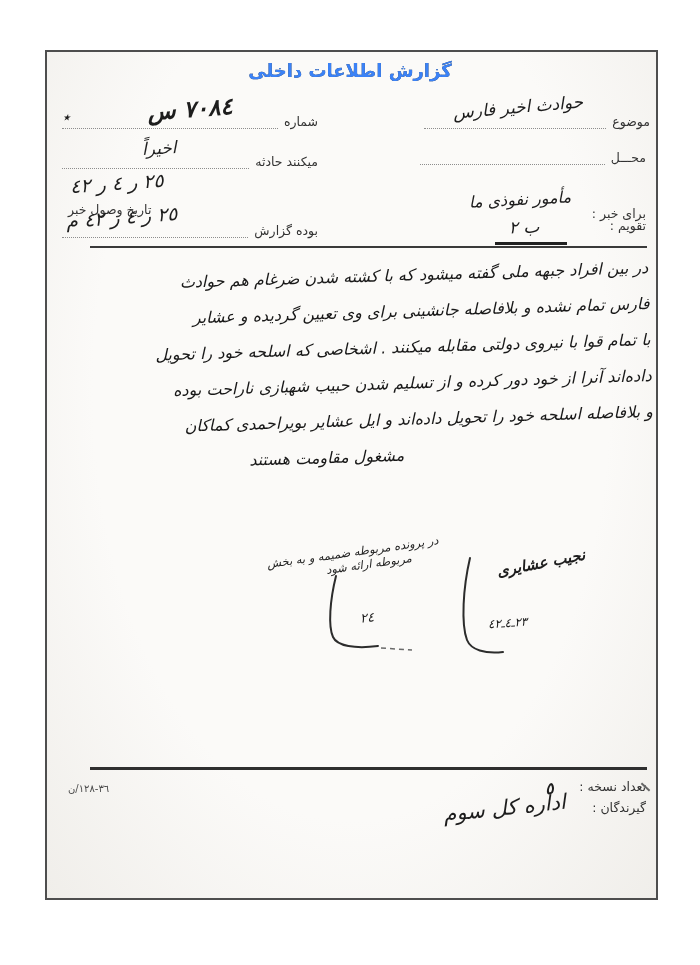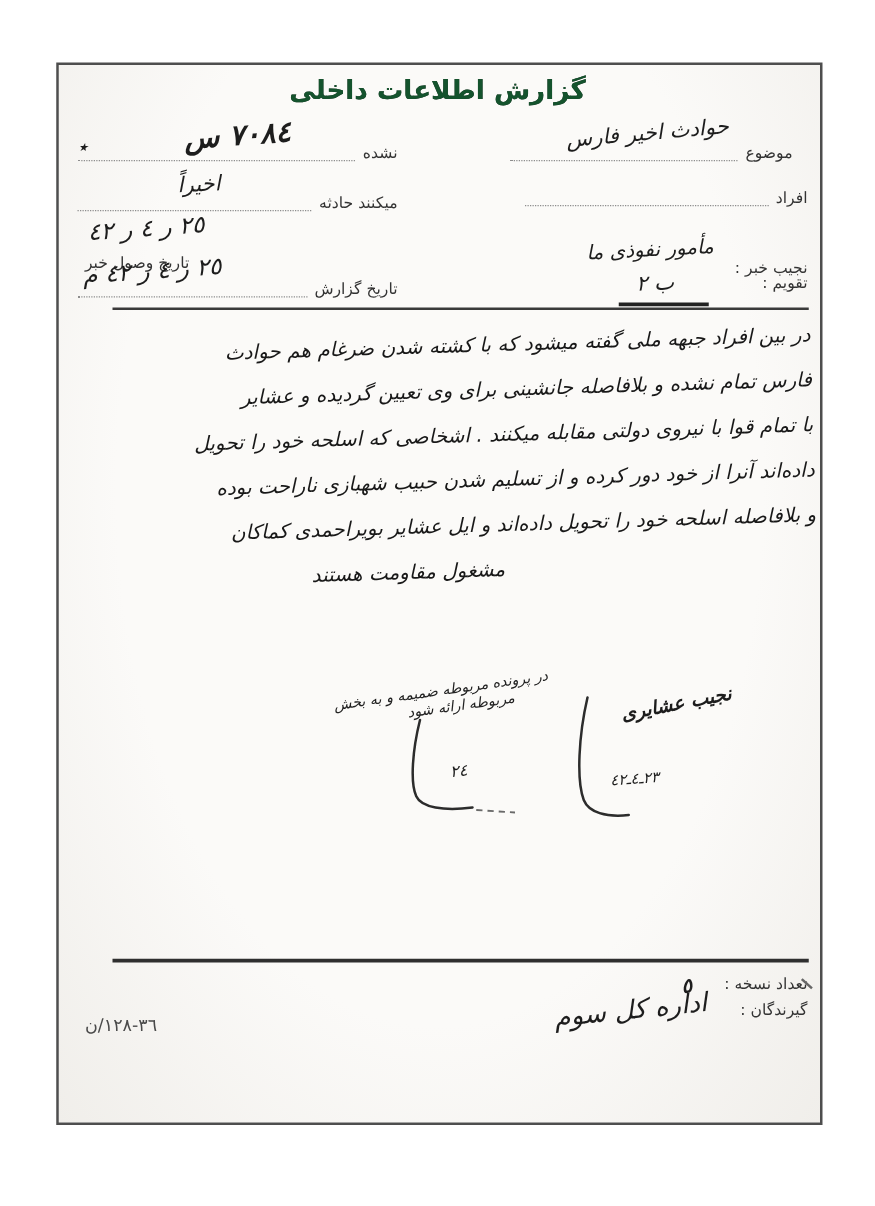"گزارش اطلاعات داخلی" .title { color: #14532d -> #3b82f6; font-size: 21px -> 18px }
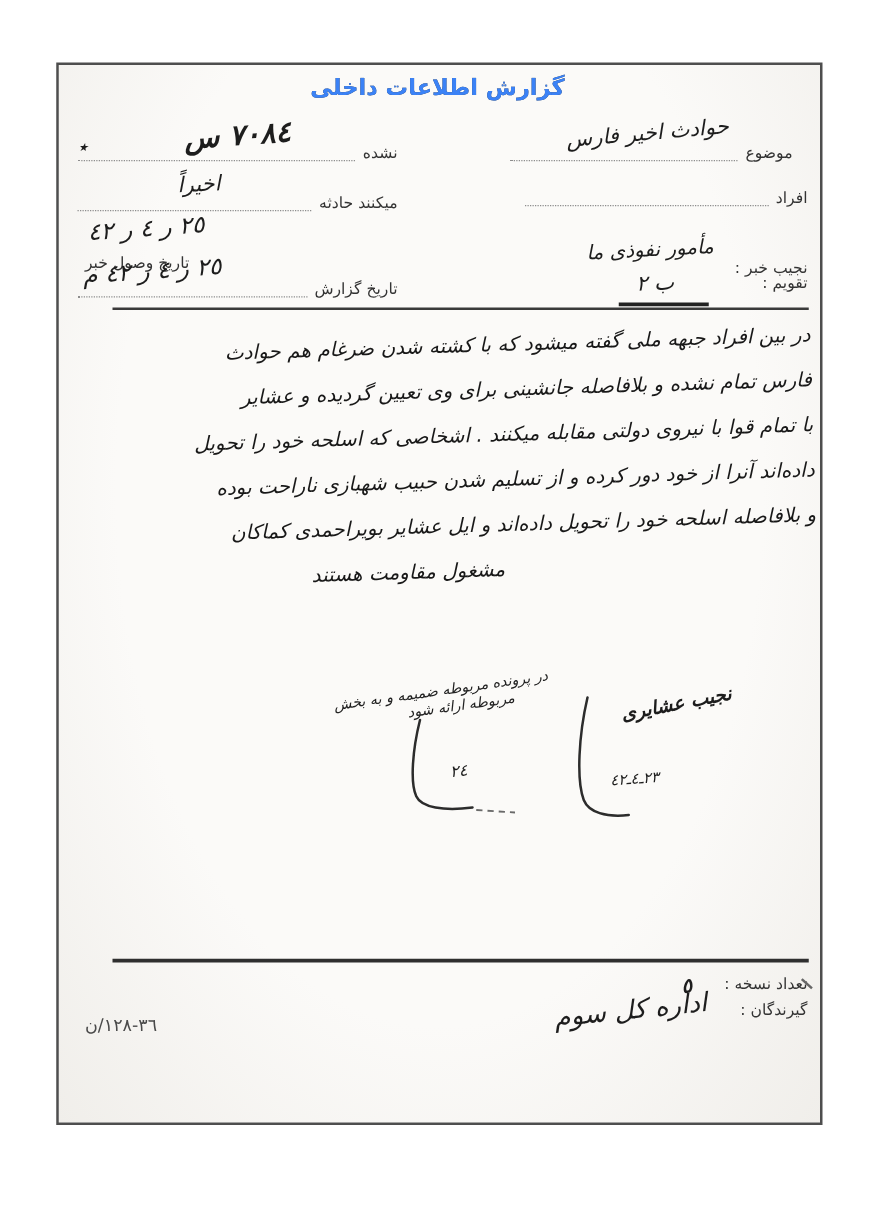"نشده" span.lbl { text: نشده -> شماره }
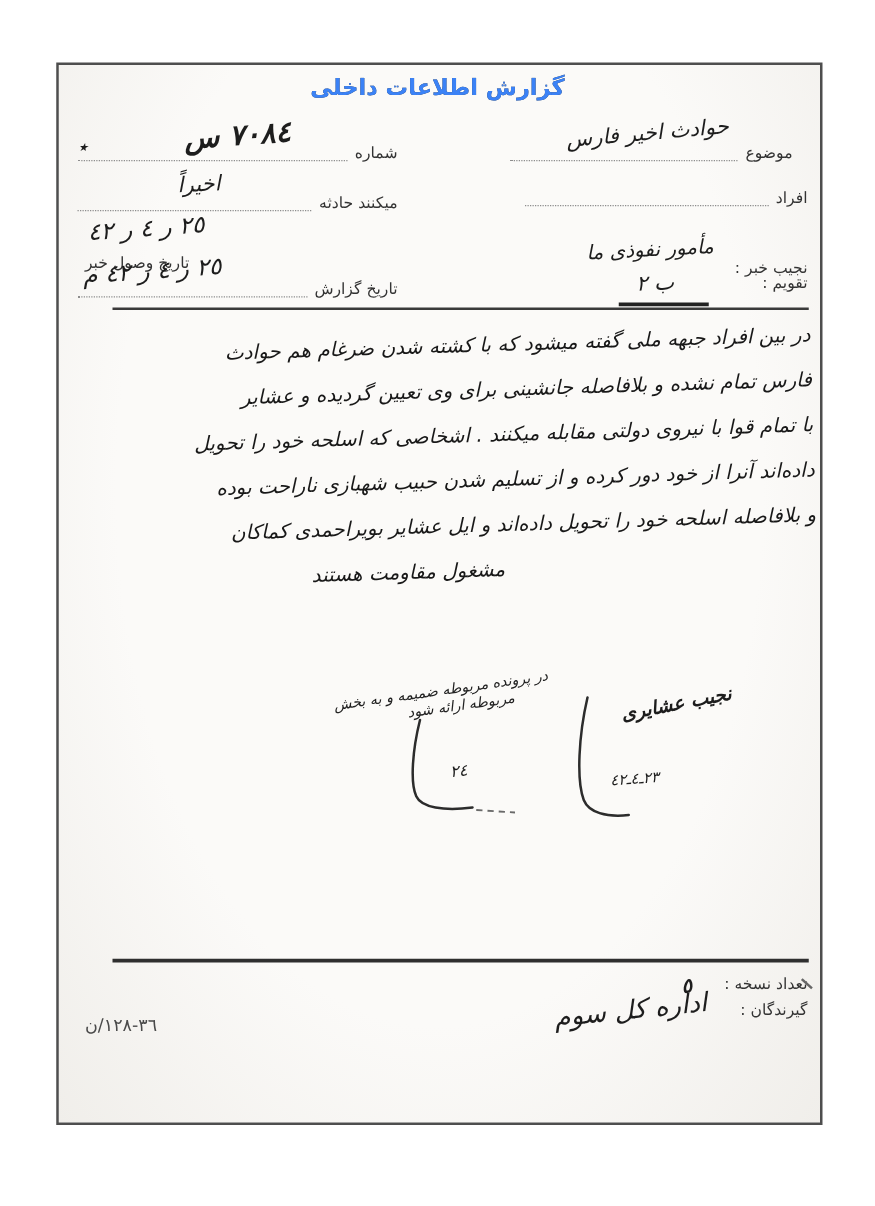"موضوع" div.field-row { left: 408px -> 424px }
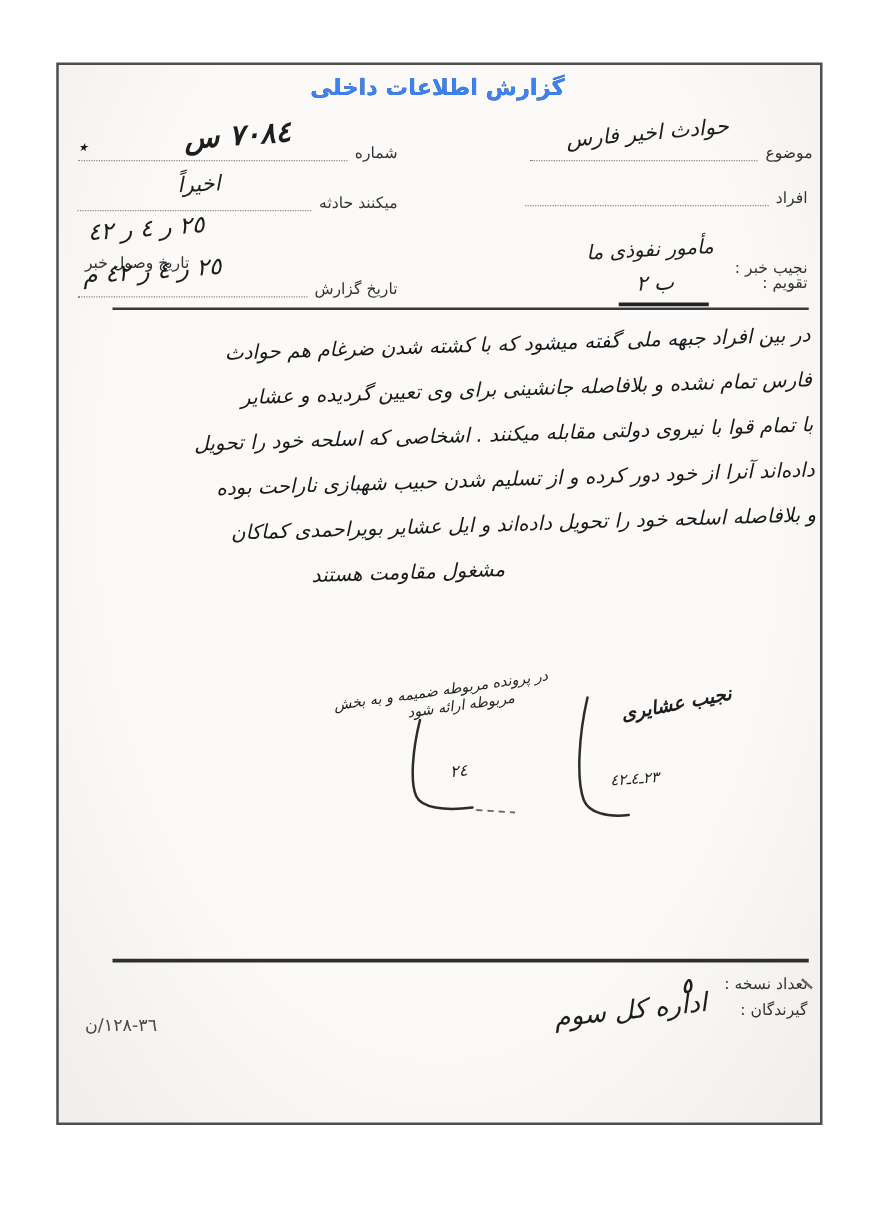"افراد" span.lbl { text: افراد -> محـــل }
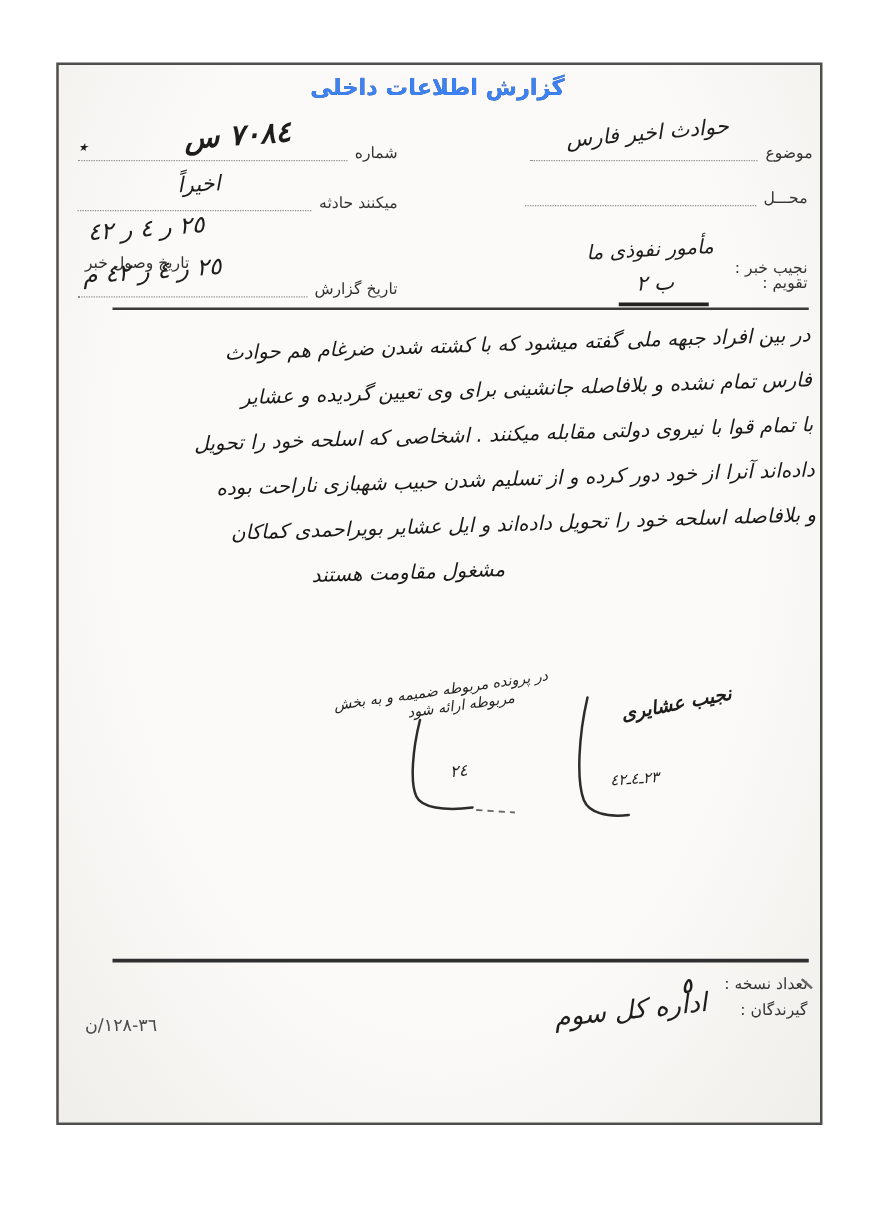"نجیب خبر :" span.lbl { text: نجیب -> برای }
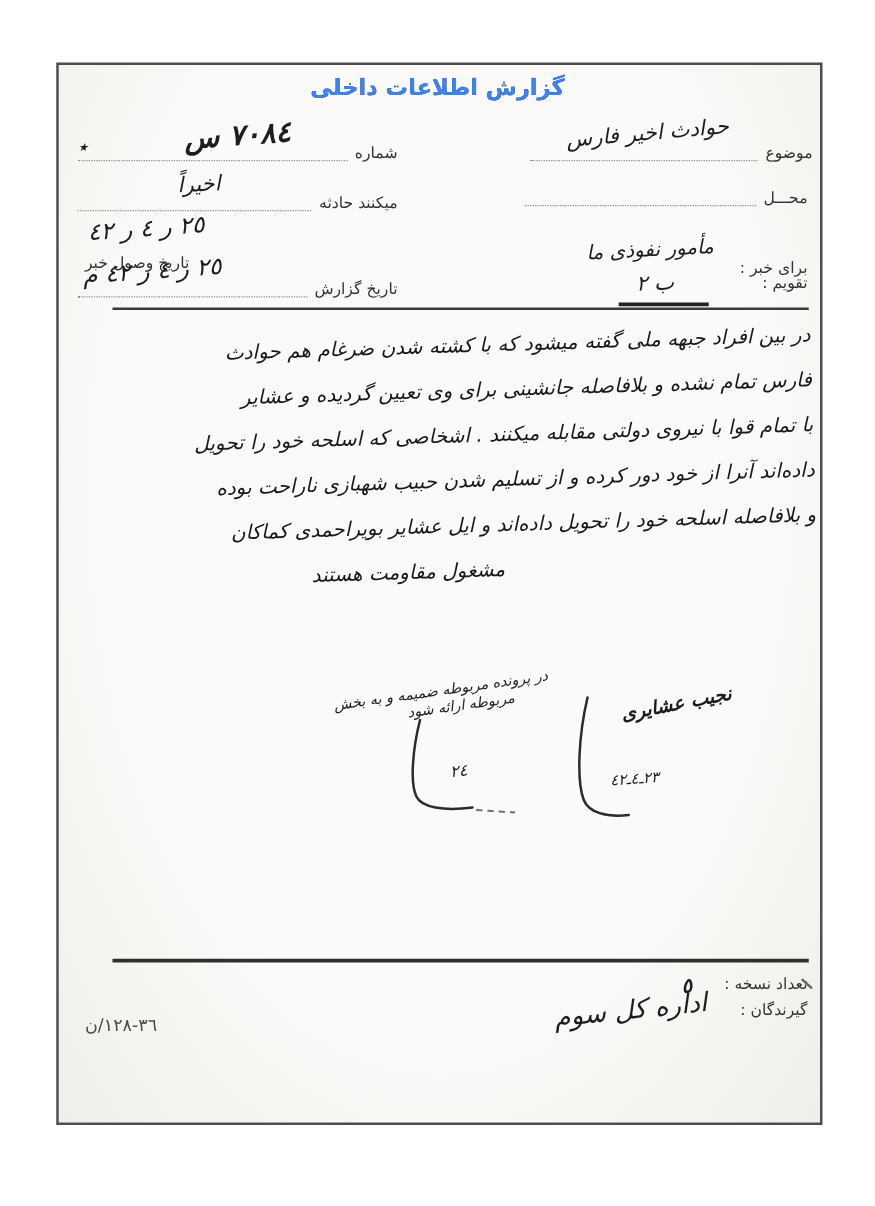"تاریخ گزارش" span.lbl { text: تاریخ -> بوده }
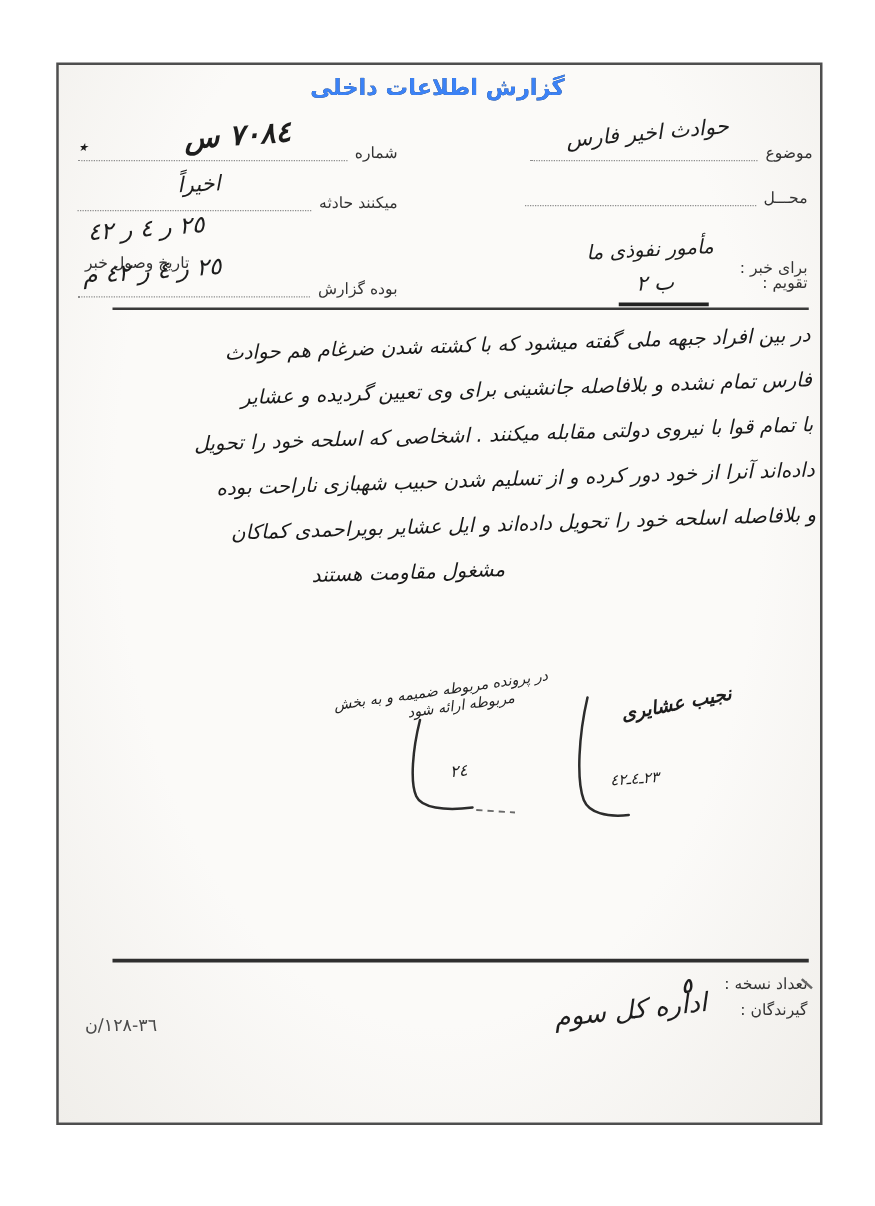"٣٦-١٢٨/ن" .refnum { font-size: 14px -> 10px; top: 813px -> 783px }
